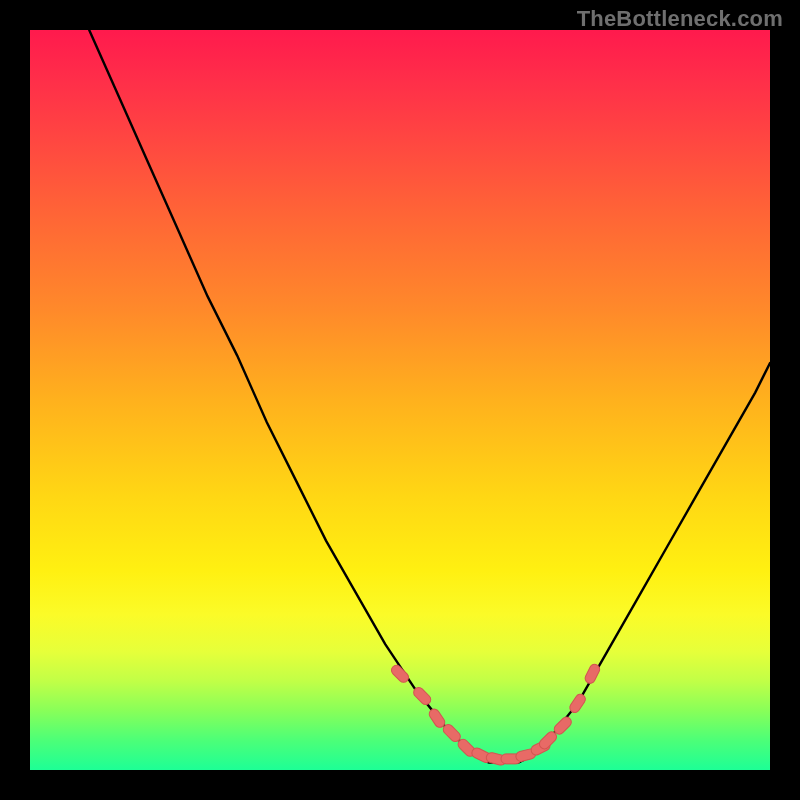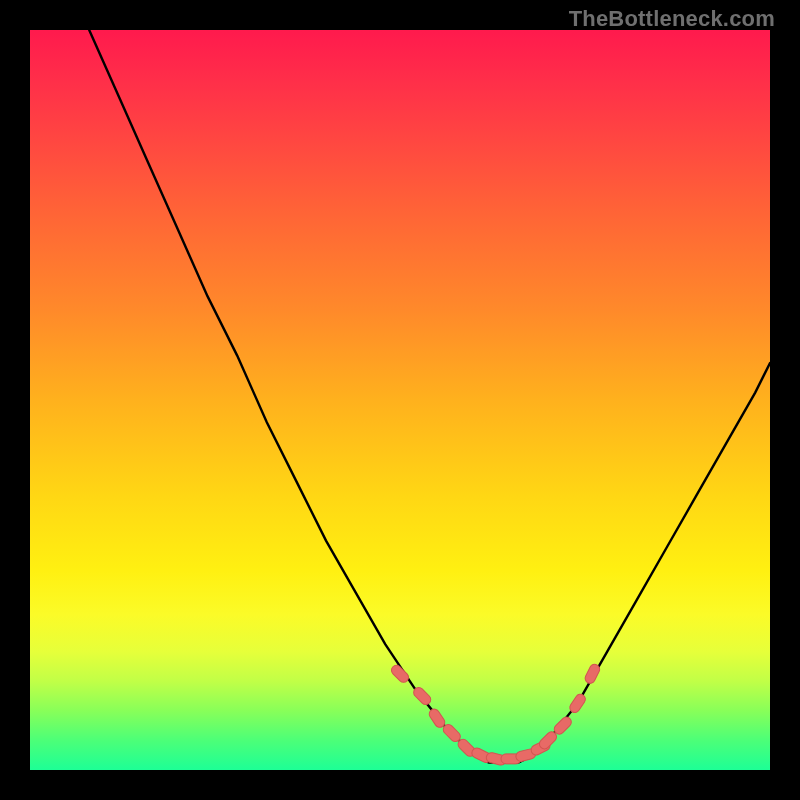"TheBottleneck.com" .watermark { right: 25px -> 17px }
